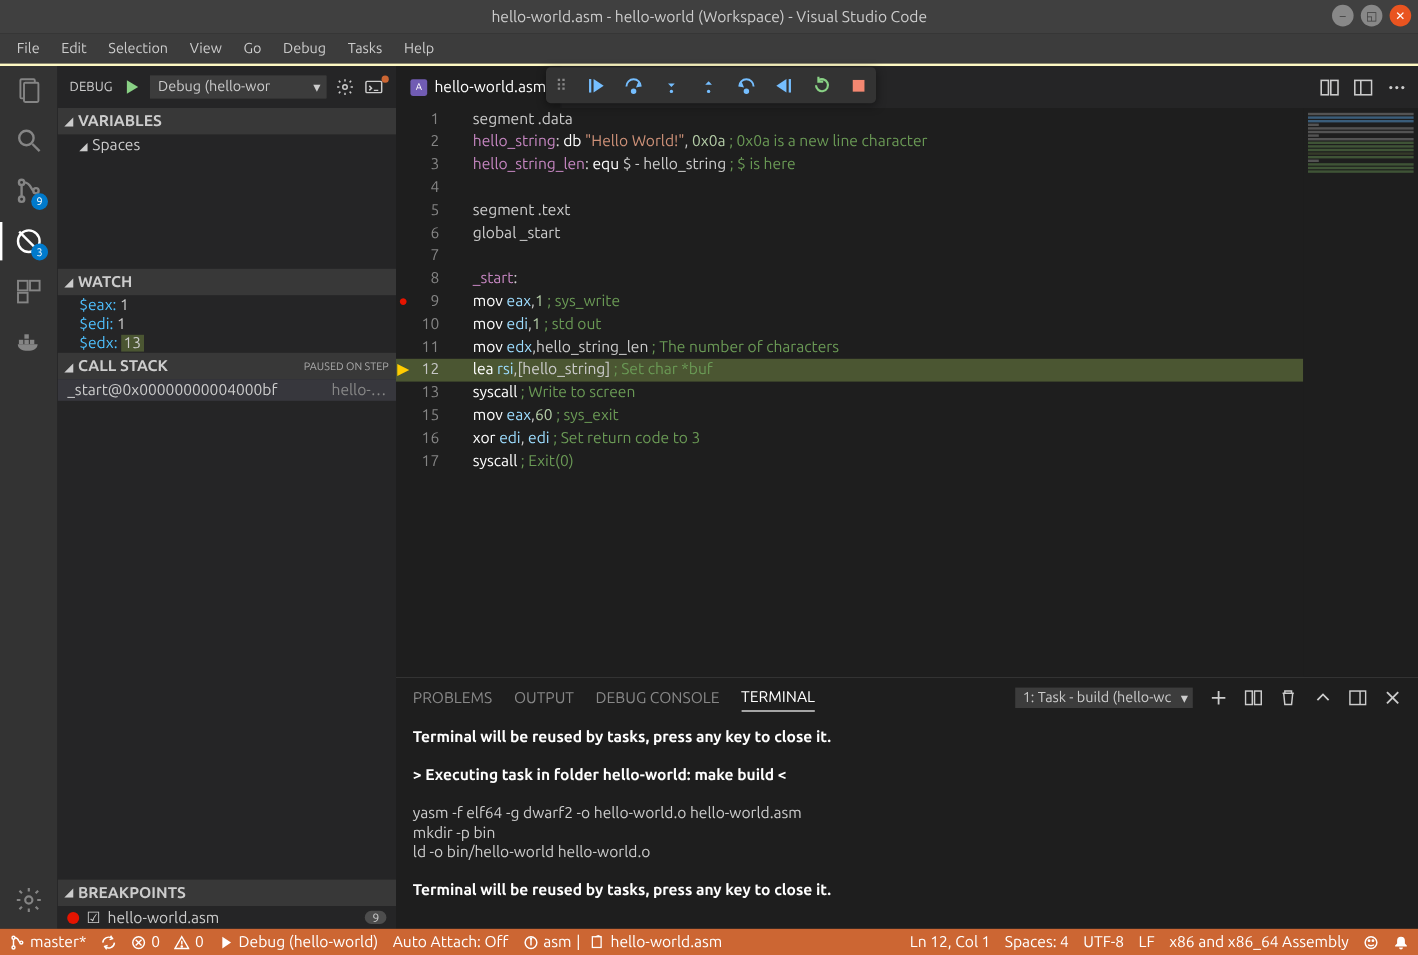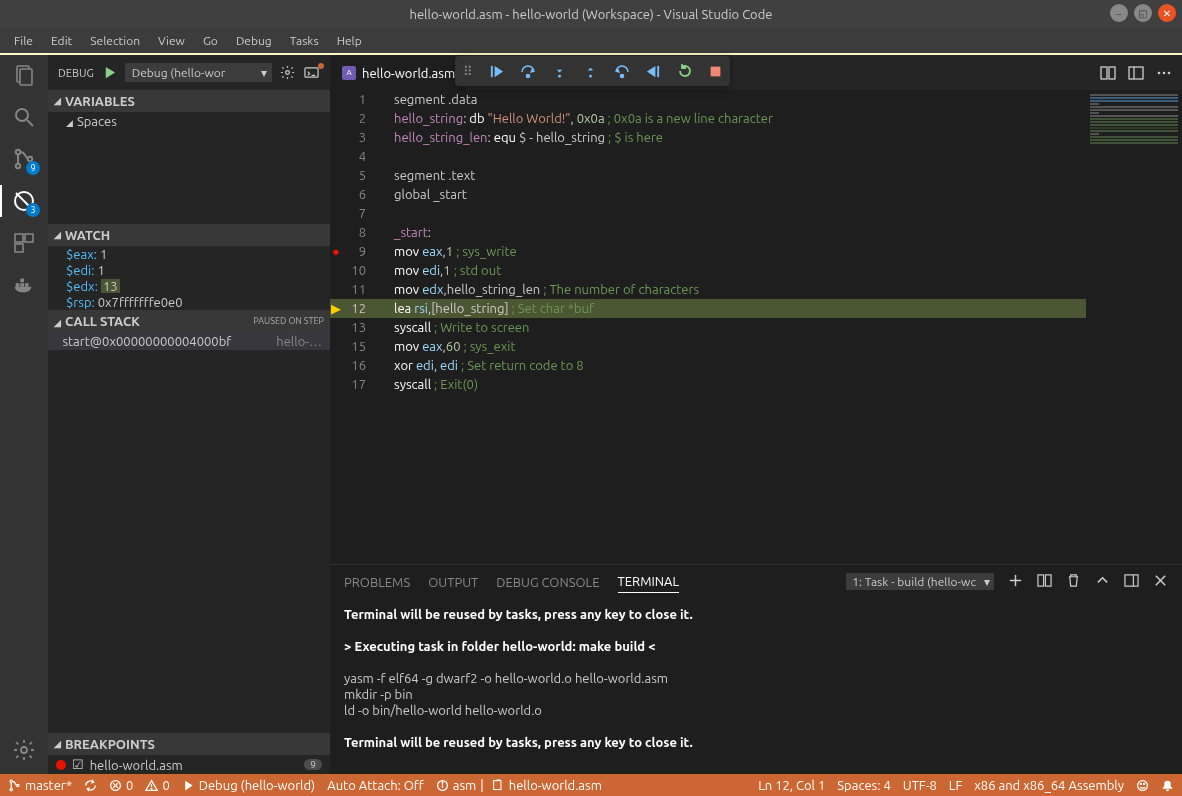"$rsp: 0x7fffffffe0e0" div.watch-row { html: <div><span>$rsp:</span><span> 0x7fffffffe0e0</span></div> -> none }
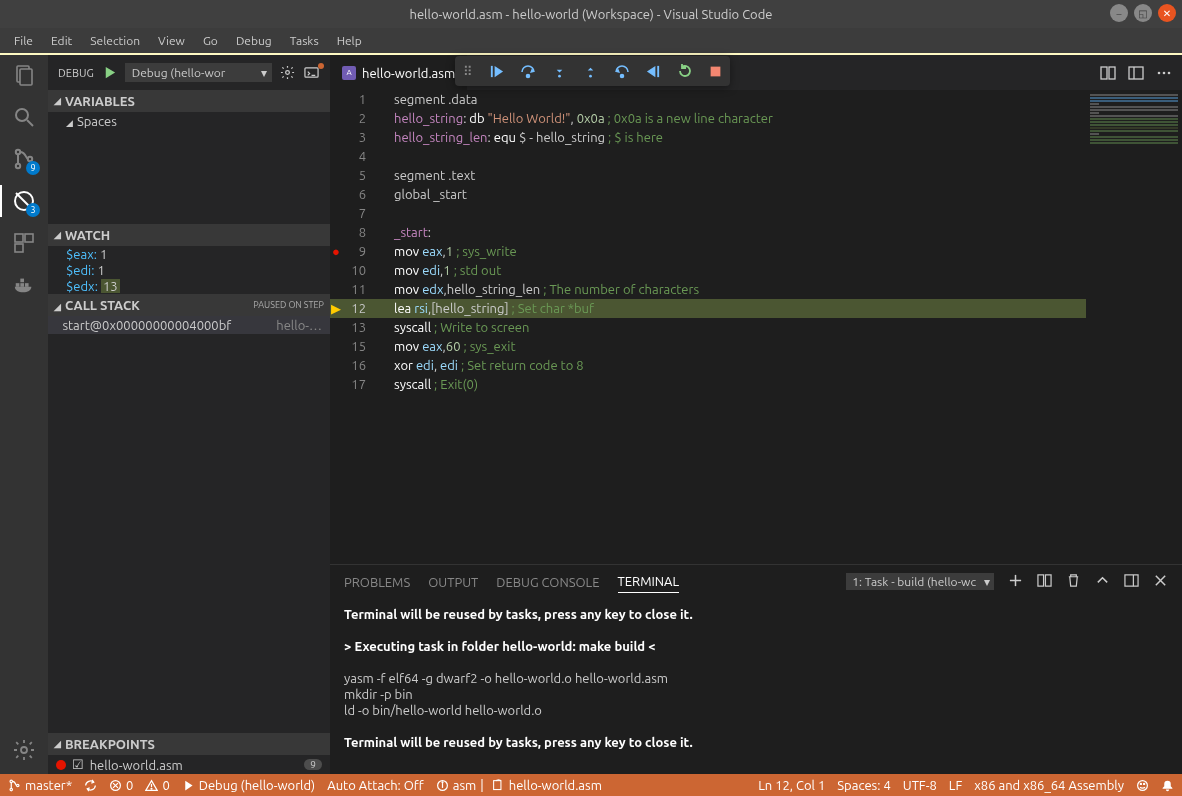"; Set return code to" span.cmt { text: 8 -> 3 }
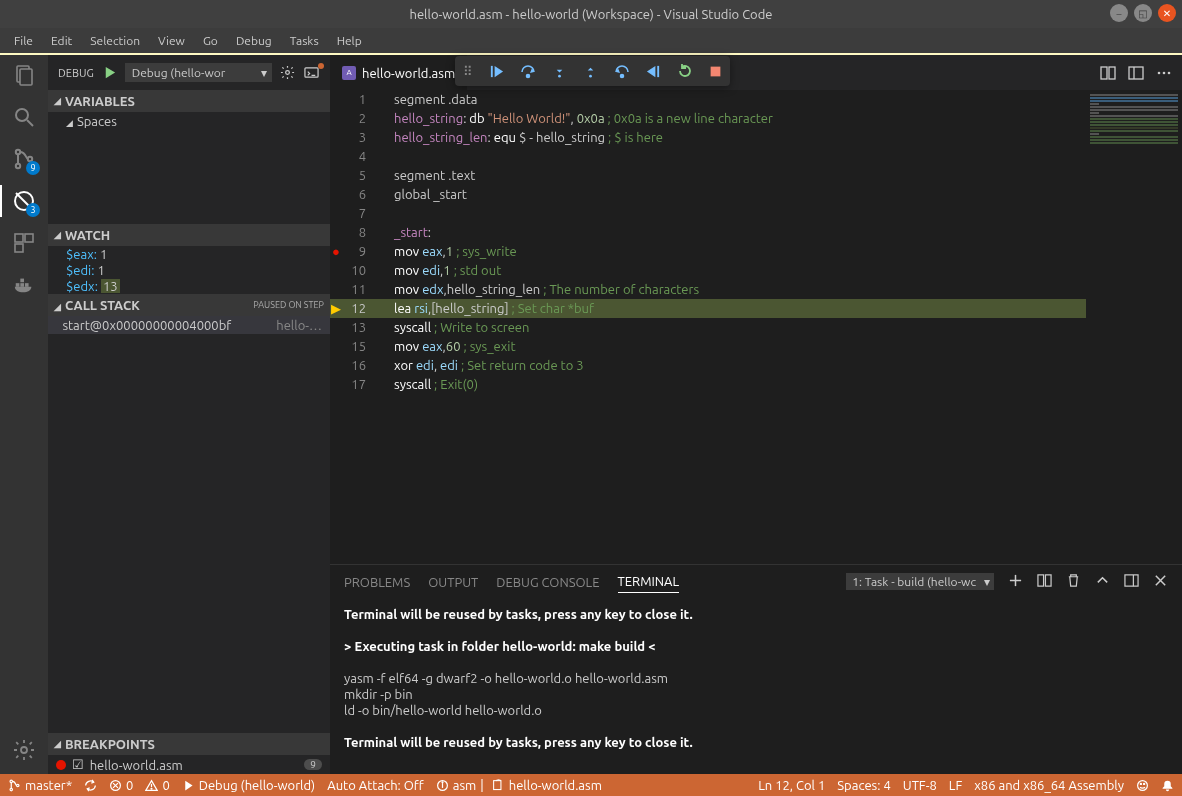"1: Task - build (hello-wc" .panel-tabs .pright { align-items: flex-start -> center }
